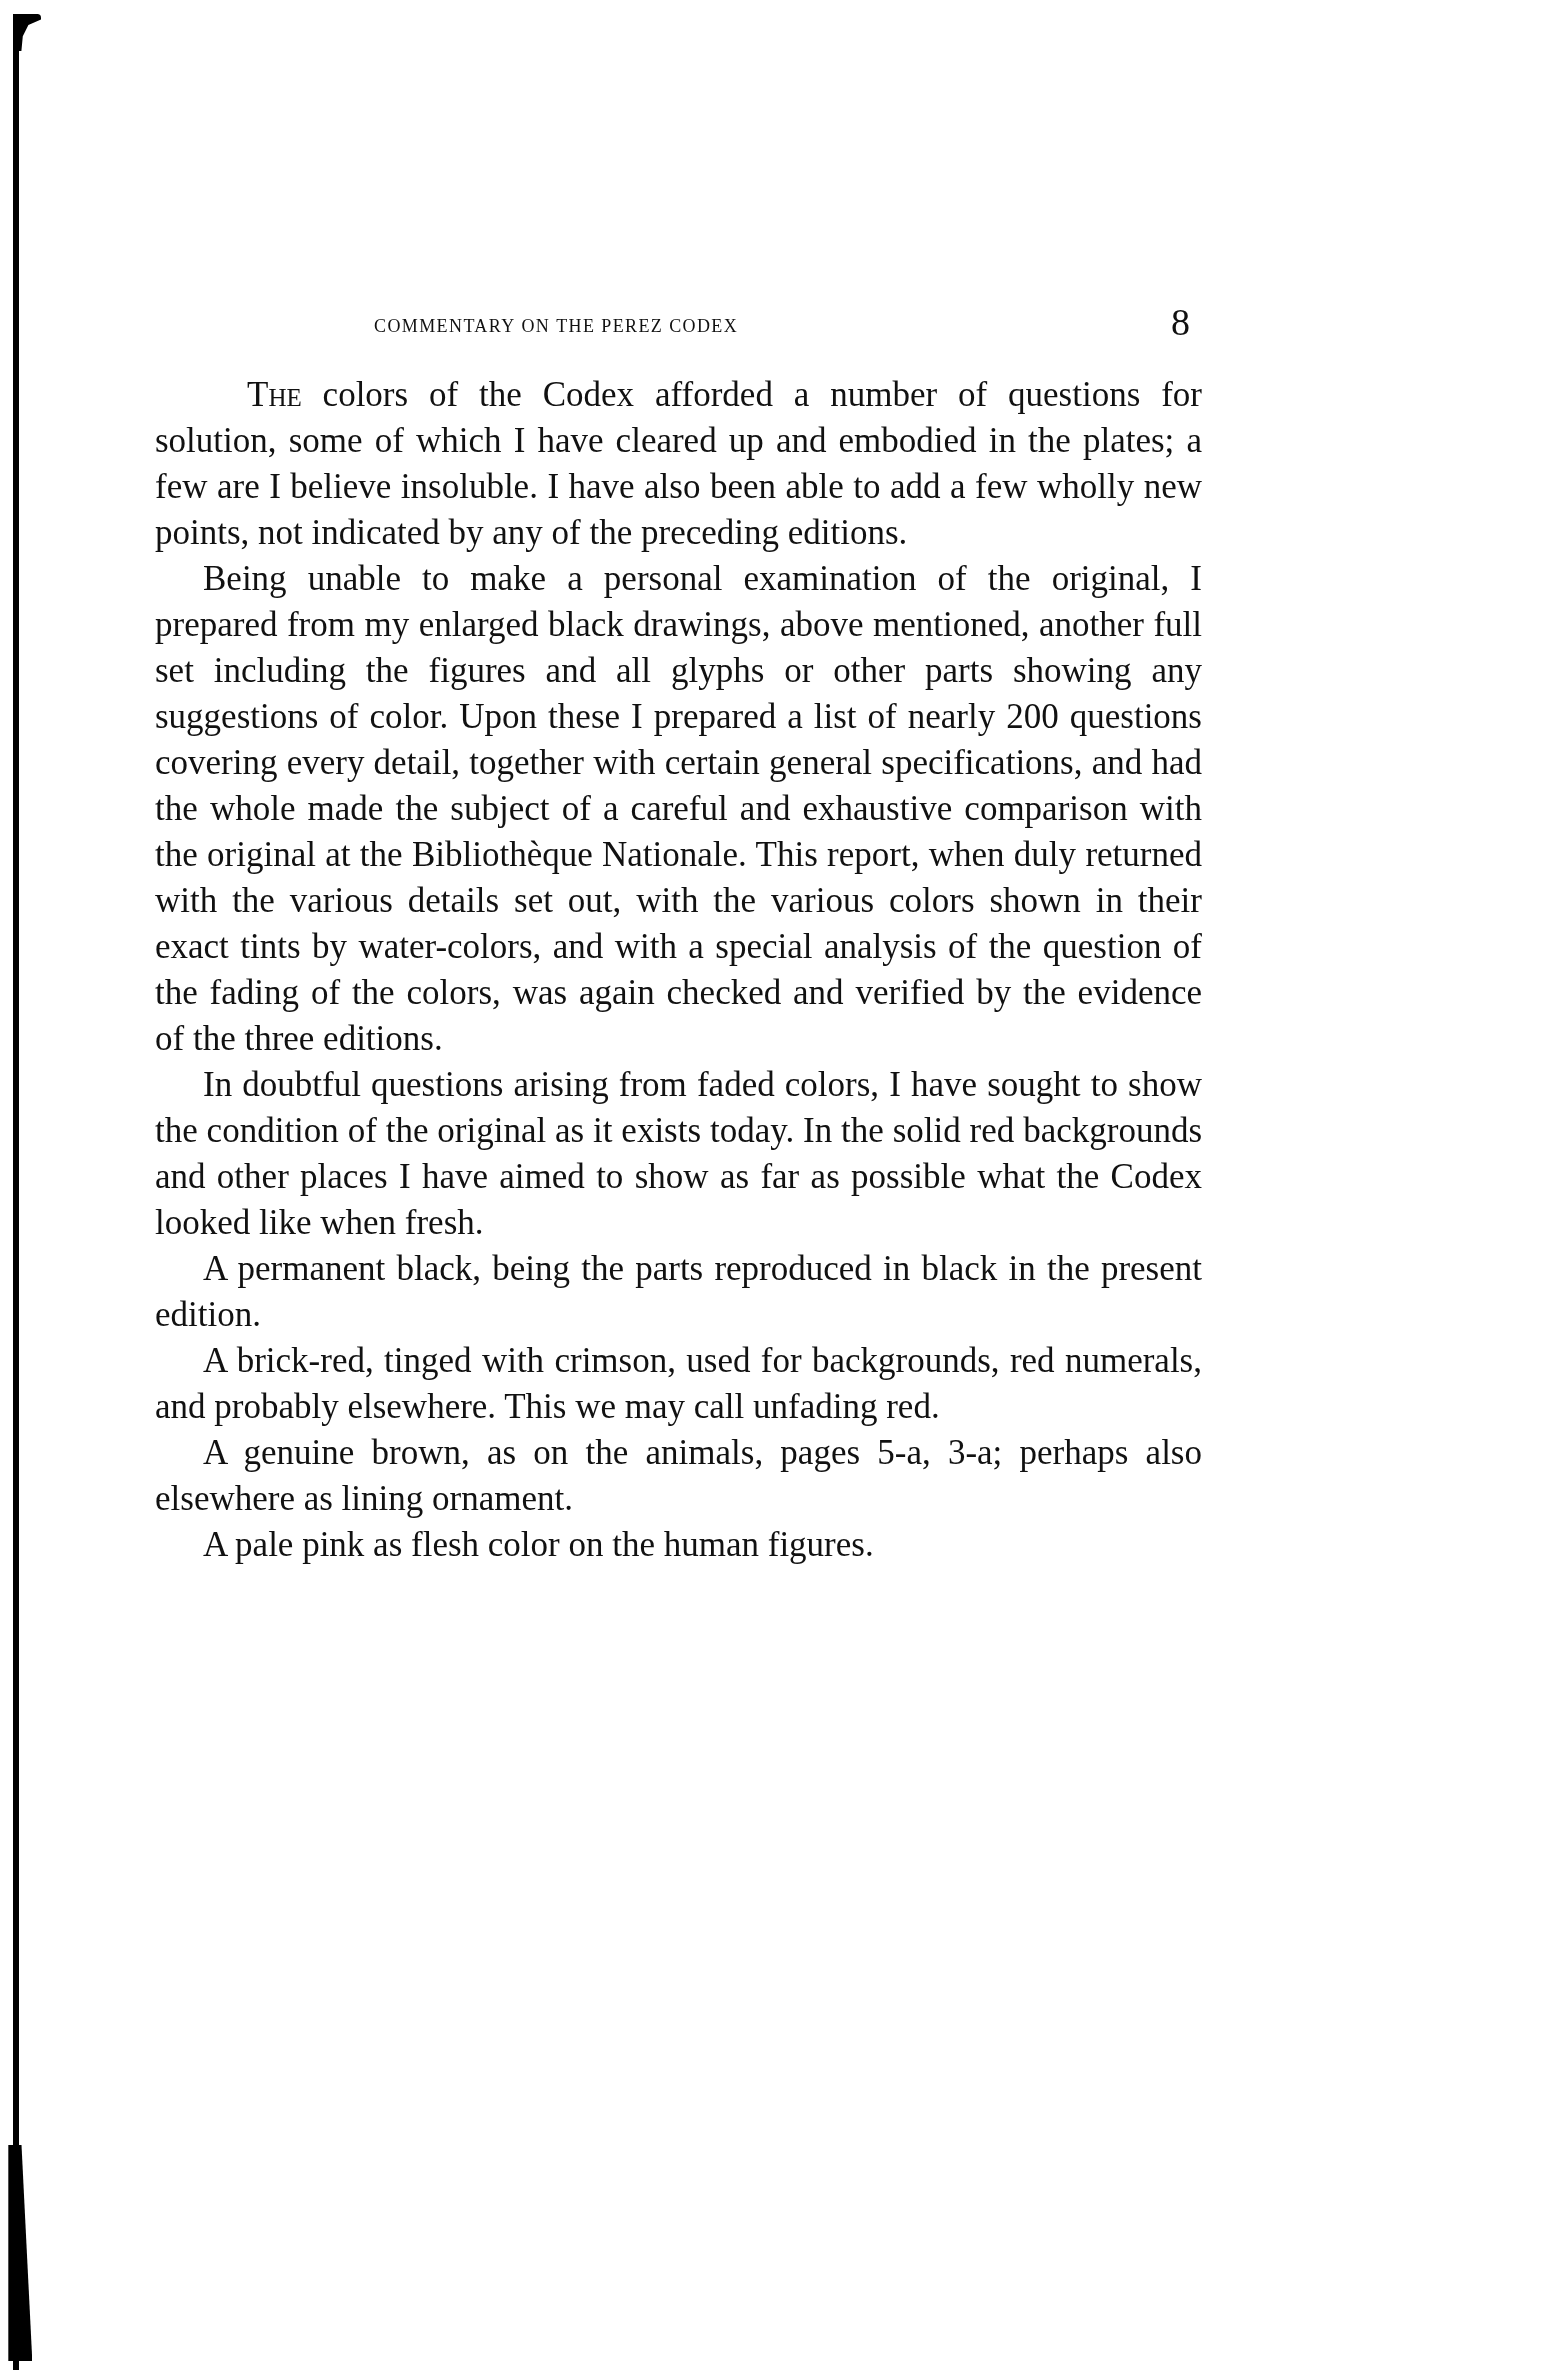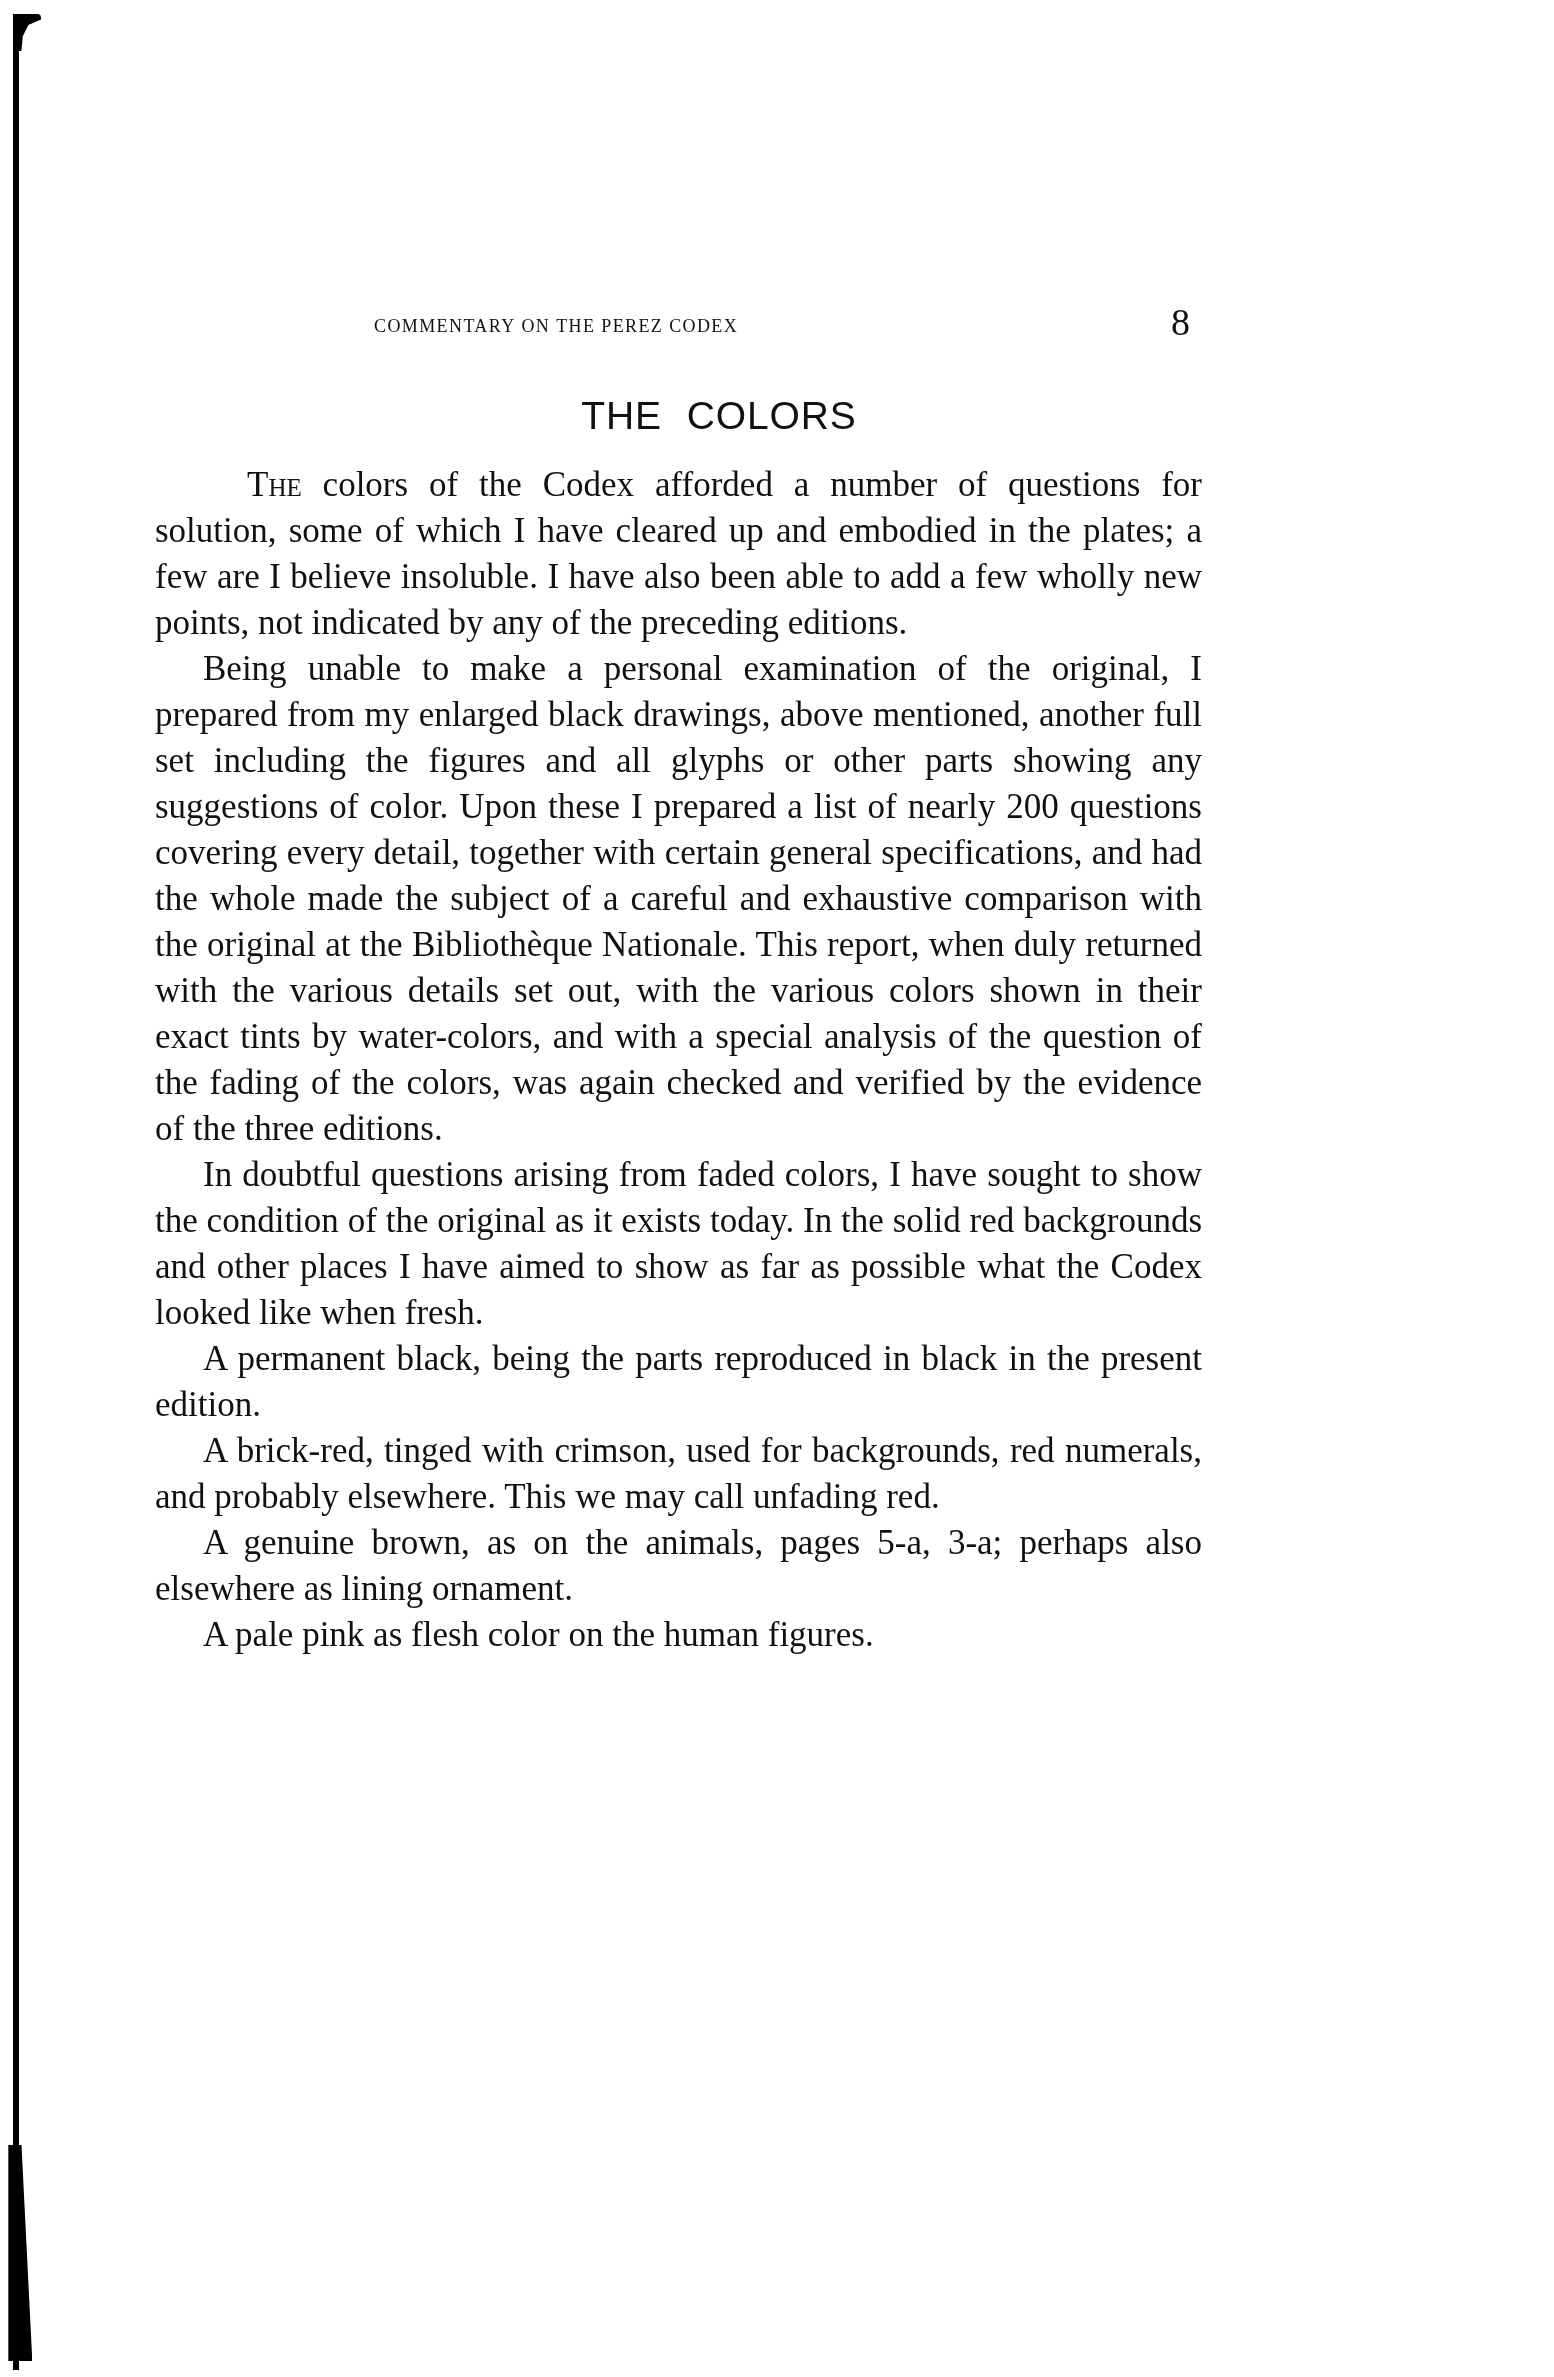"THE COLORS" div.section-title { html: <div>THE COLORS</div> -> none }
